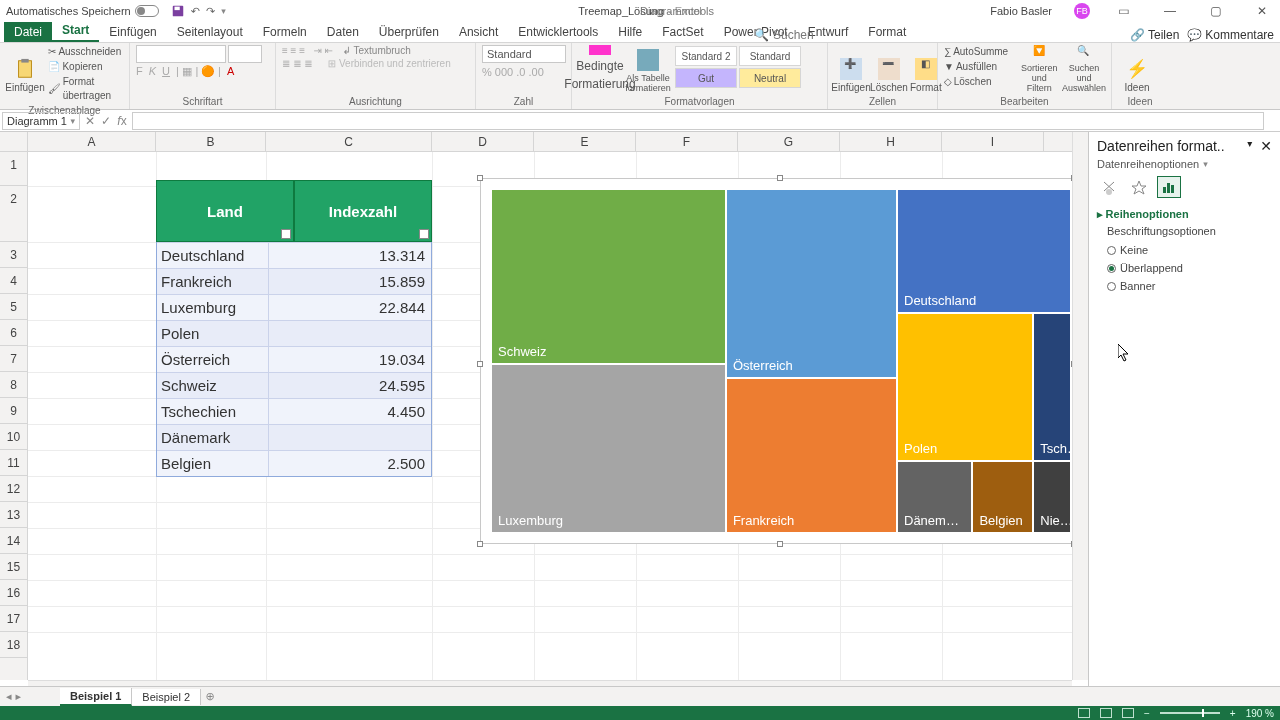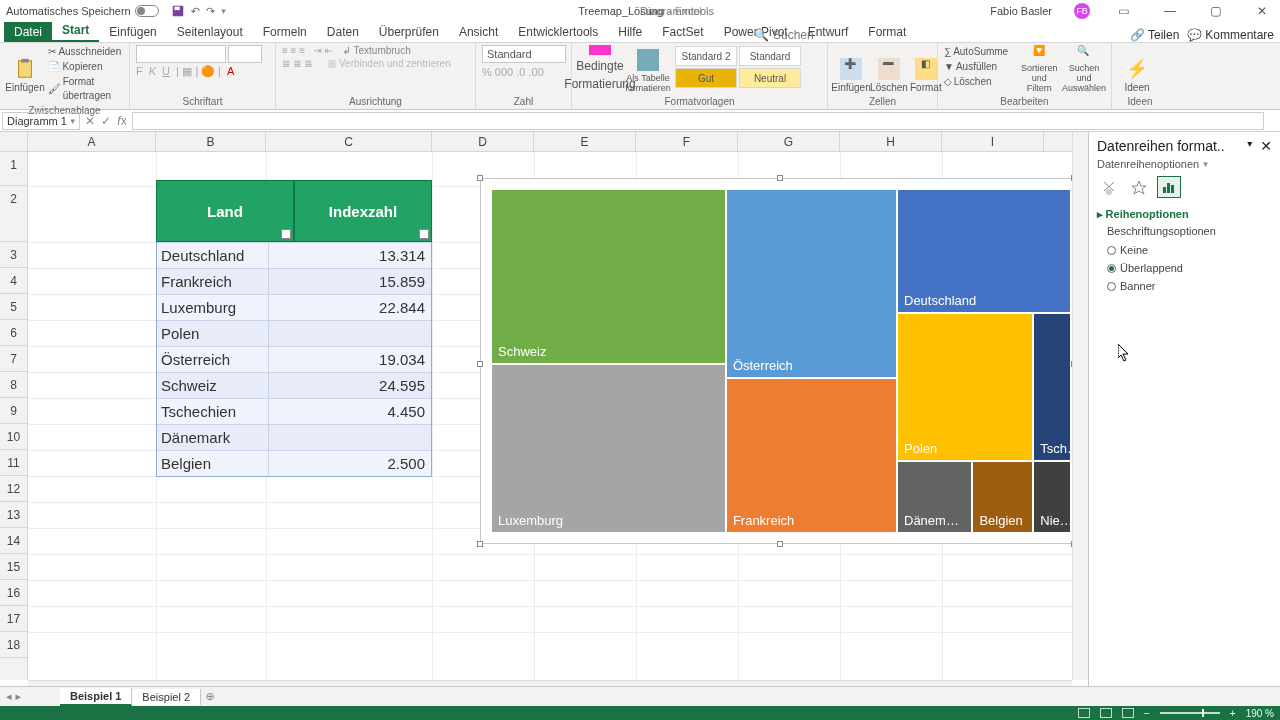"Gut" div.stylebox { background: #eab308 -> #c4b5fd }
